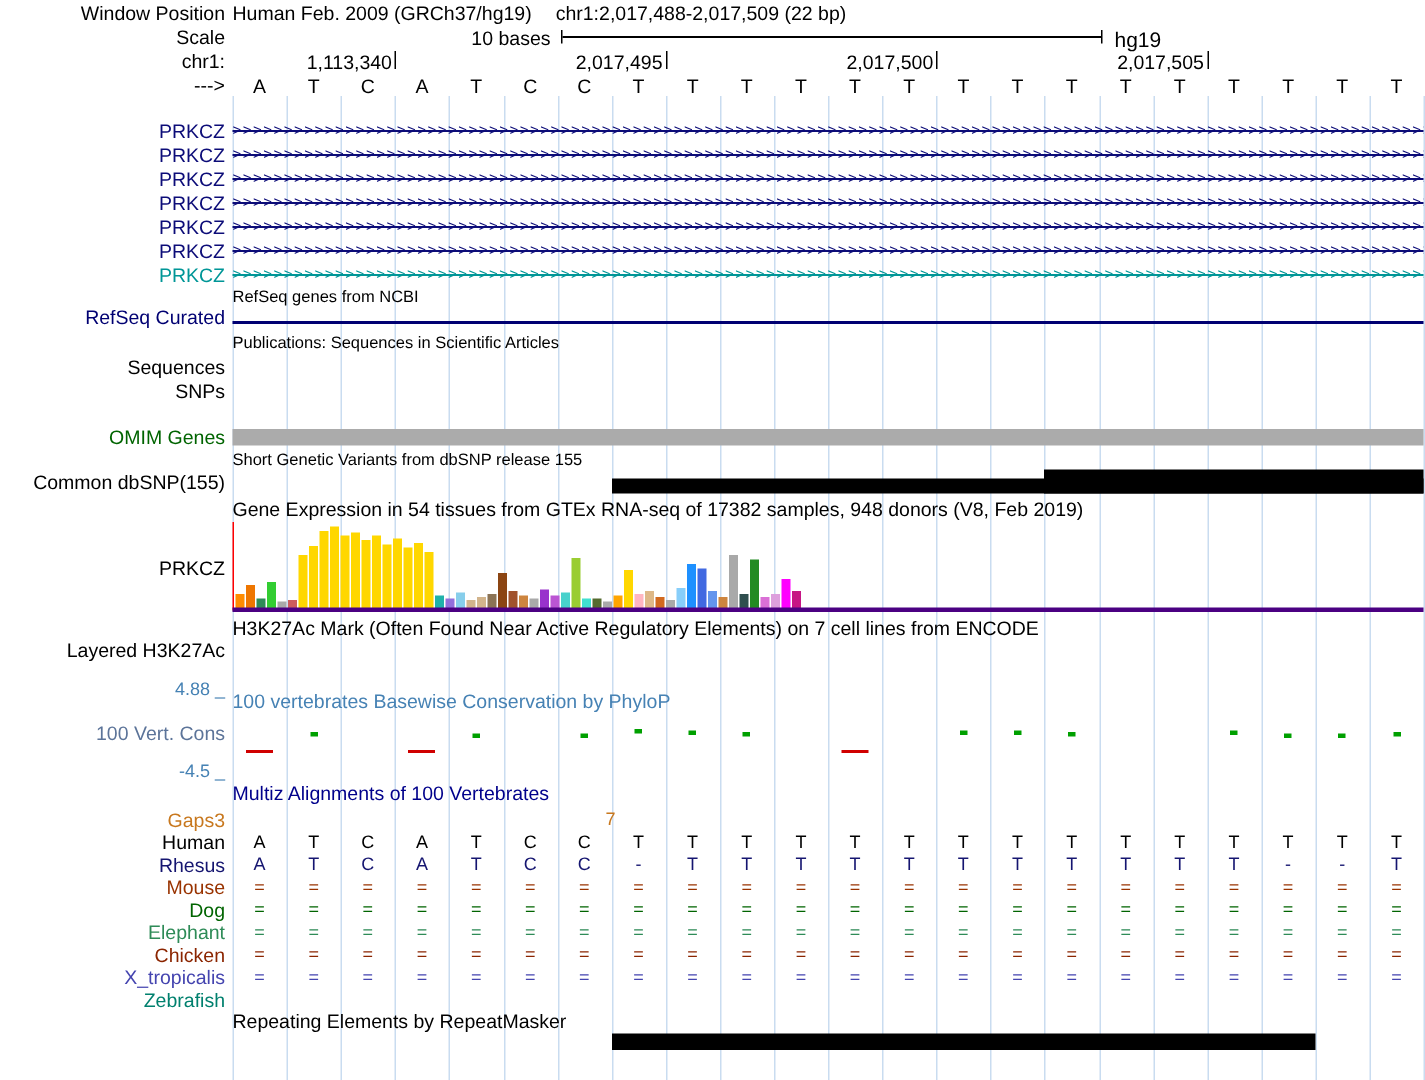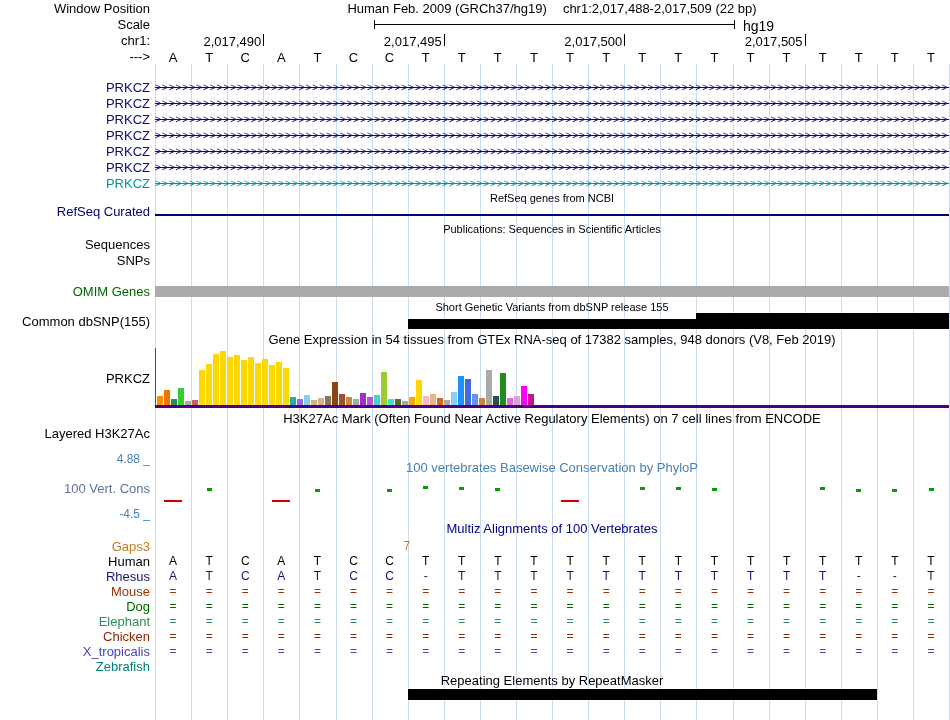"Human Feb. 2009 (GRCh37/hg19)" .center-title { text-align: center -> left }
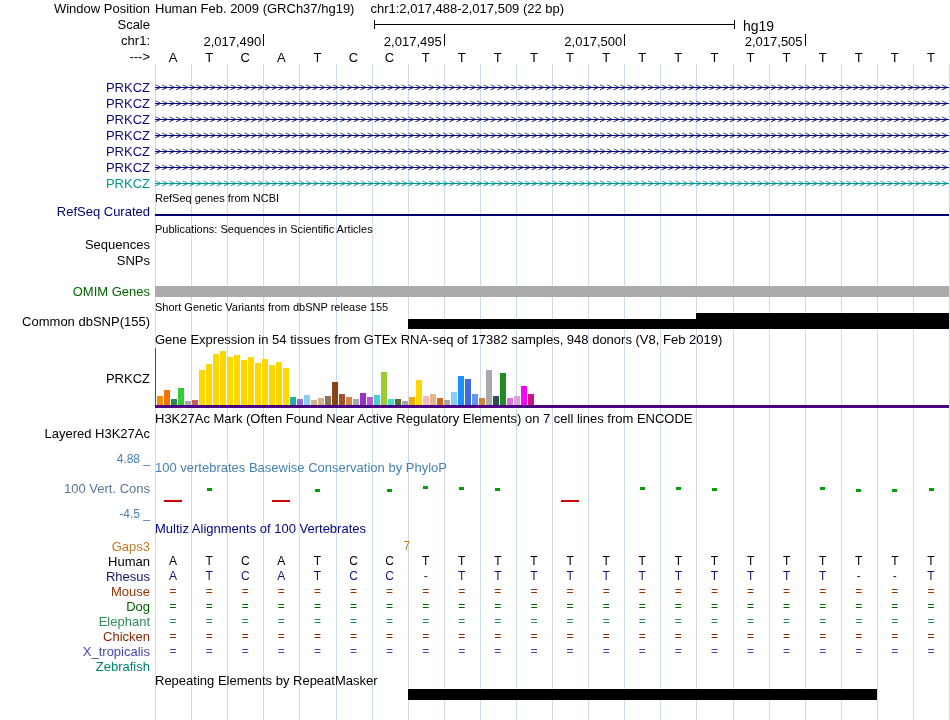"10 bases" div.scale-text { html: none -> <div>10 bases</div> }
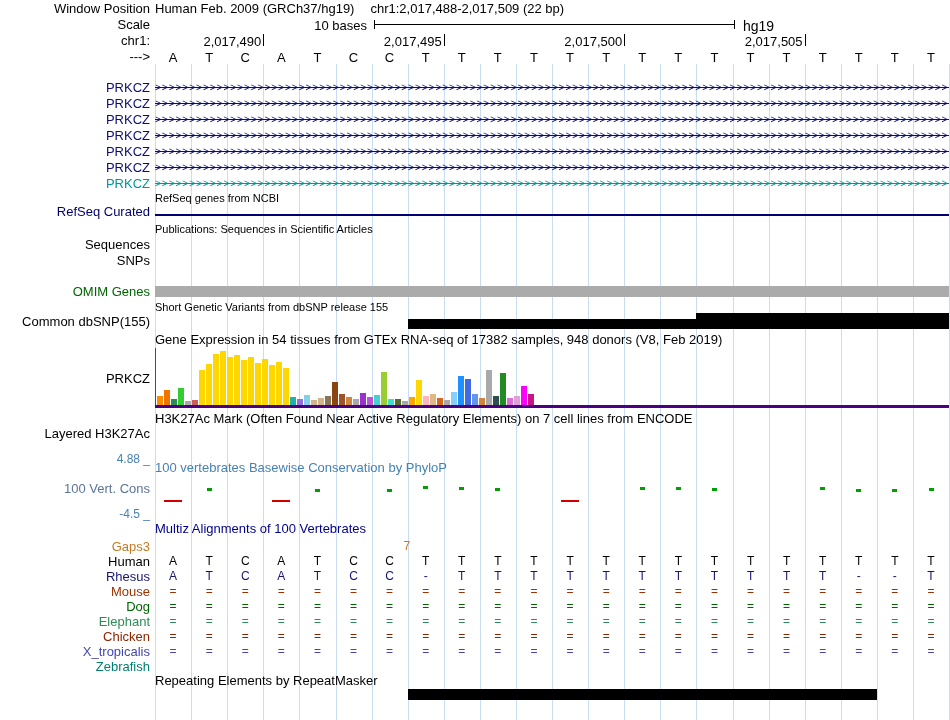"2,017,490" div.coord-label { text: 2,017,490 -> 1,113,340 }
